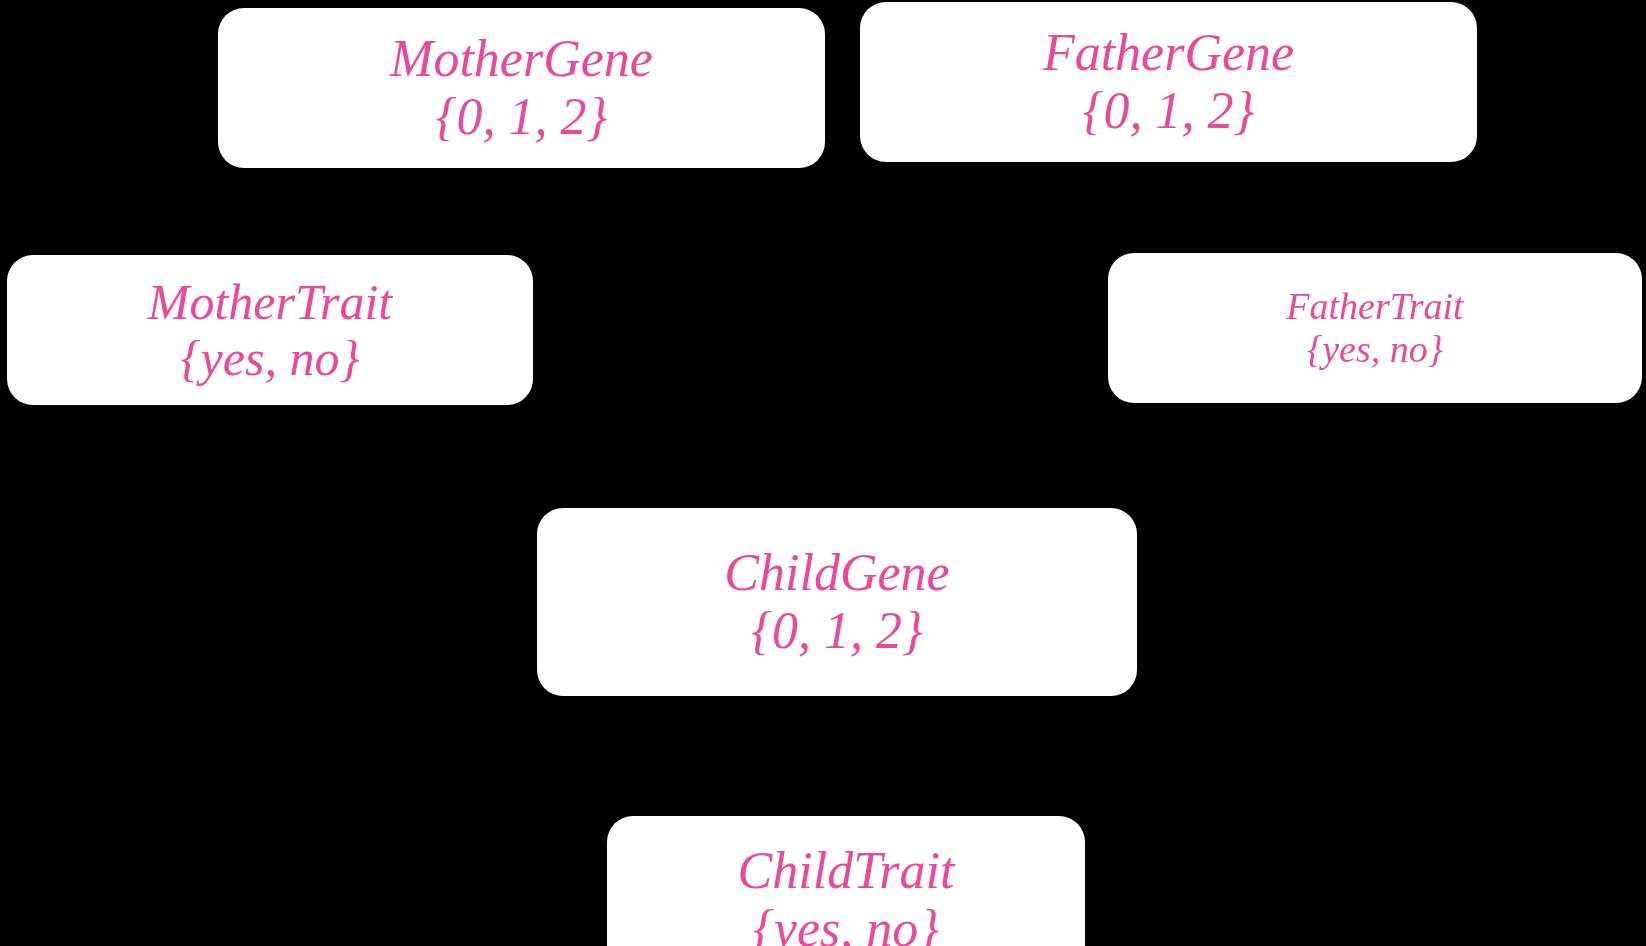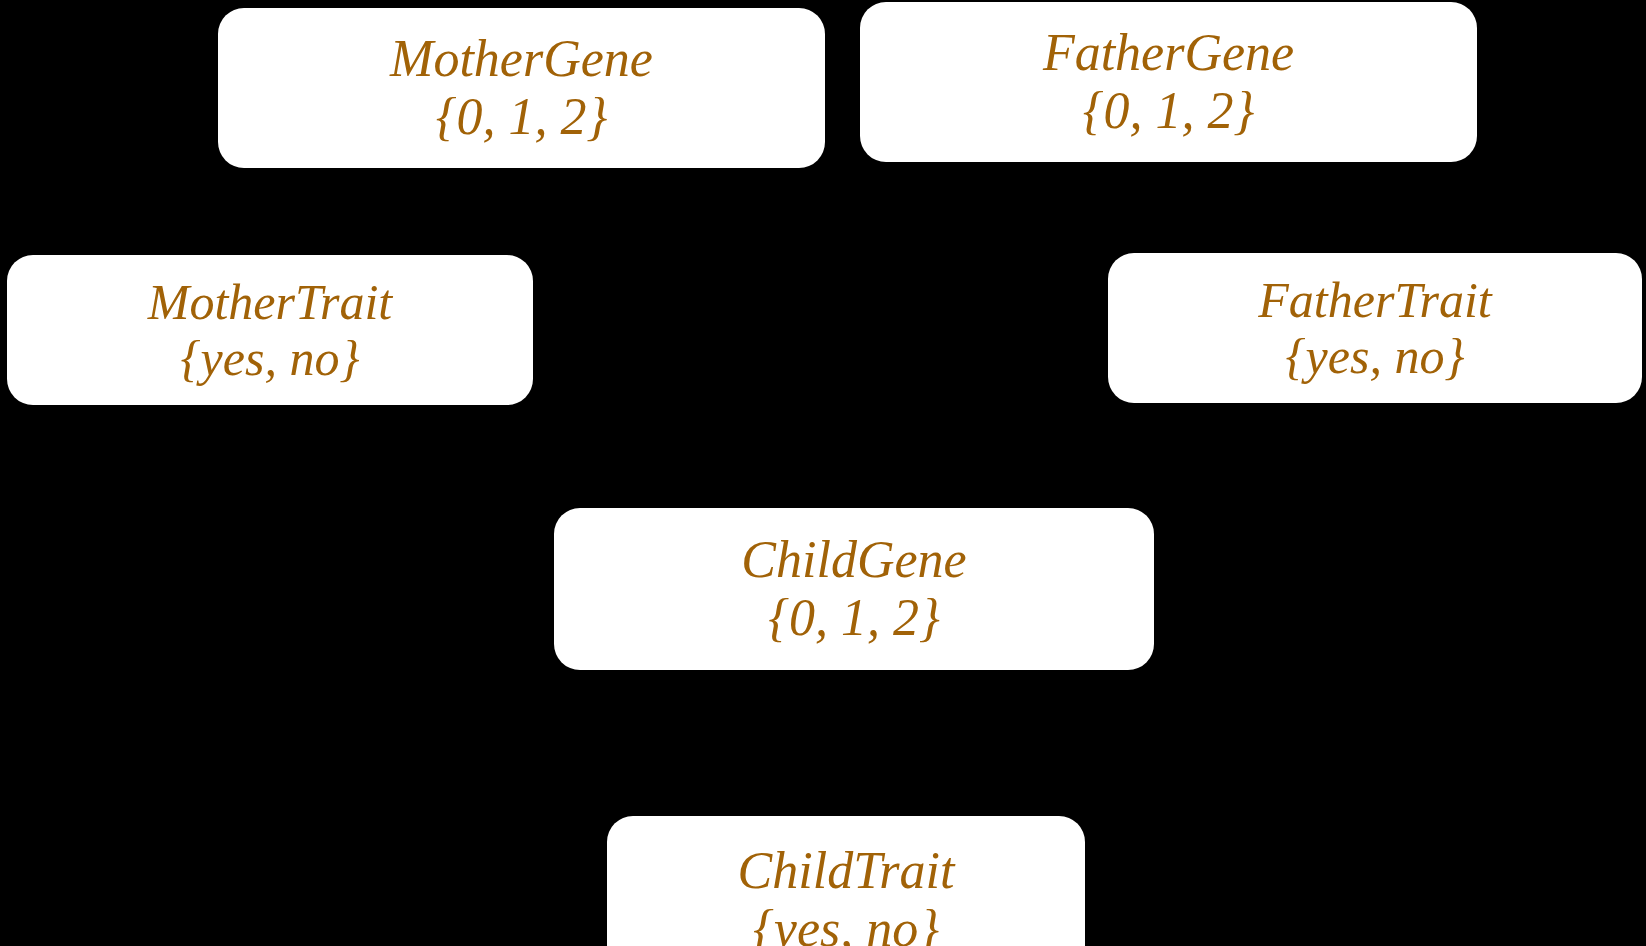"MotherGene" .node { color: #a16207 -> #ec4899 }
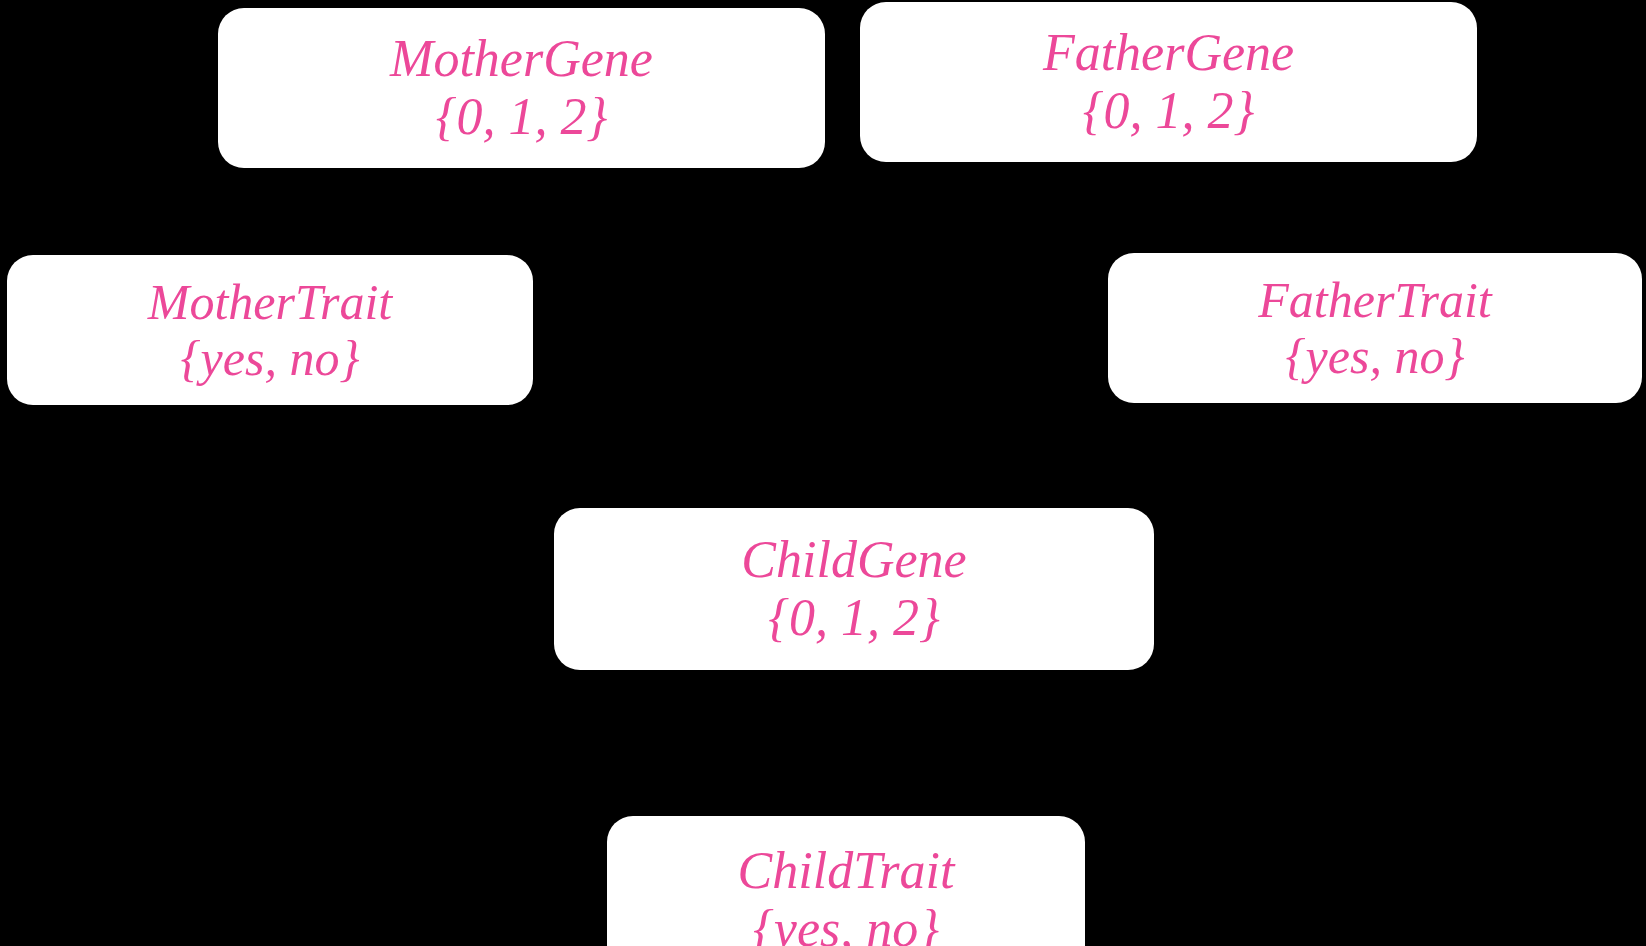"FatherTrait" #node-father-trait { font-size: 50px -> 38px }
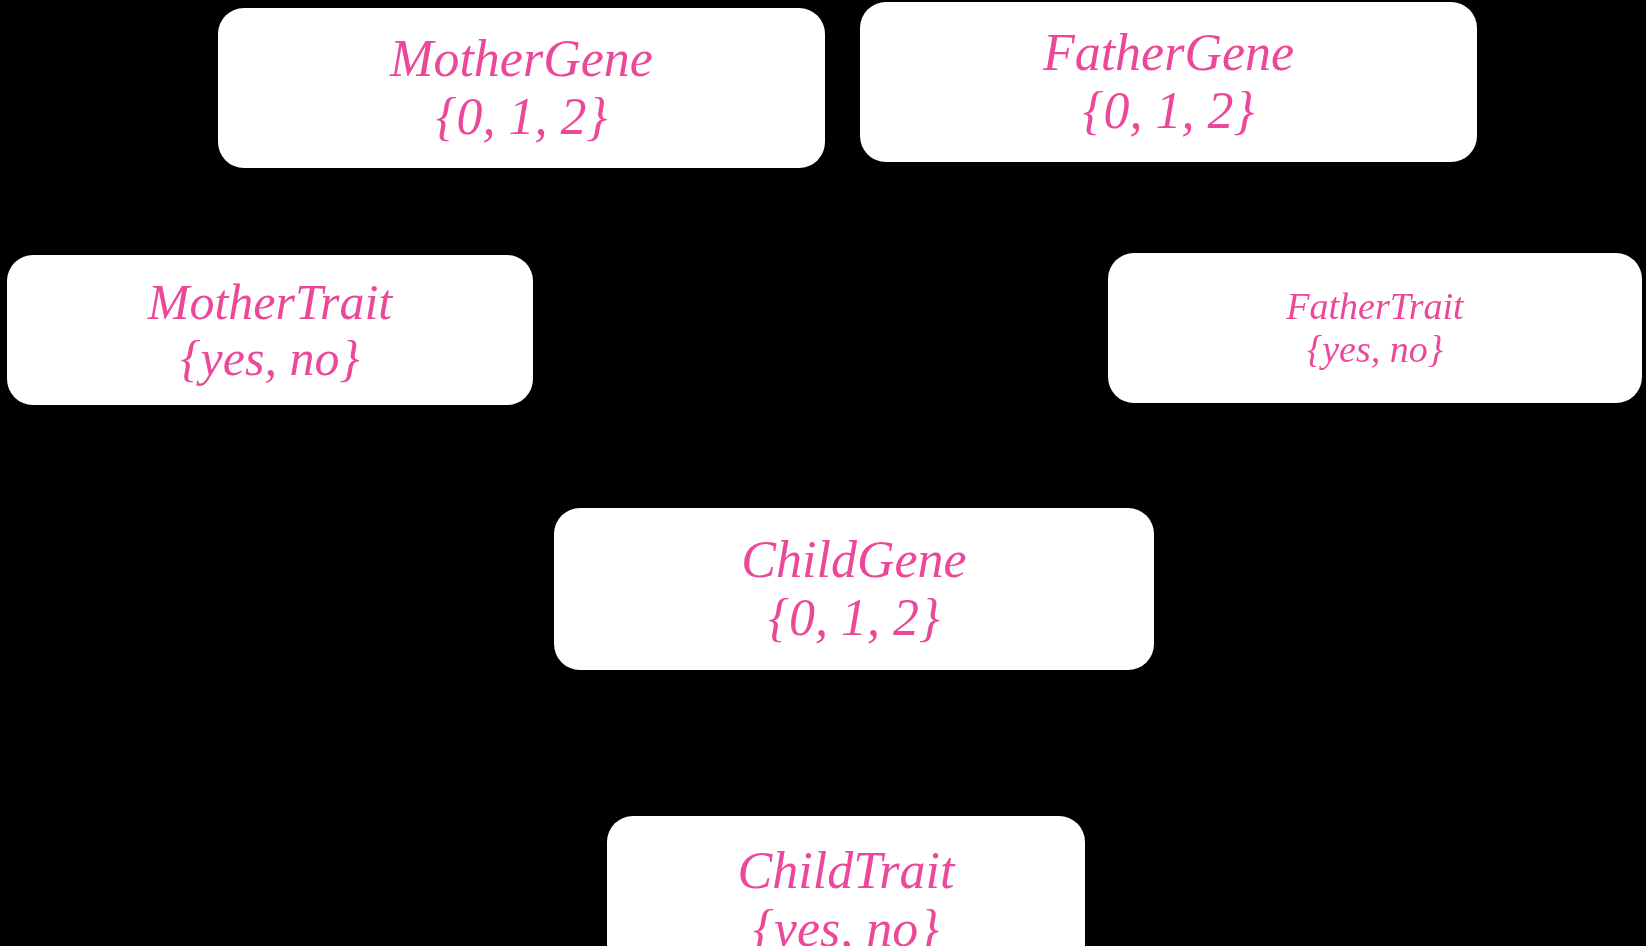"ChildGene" #node-child-gene { height: 162px -> 188px; margin-left: 17px -> none }
